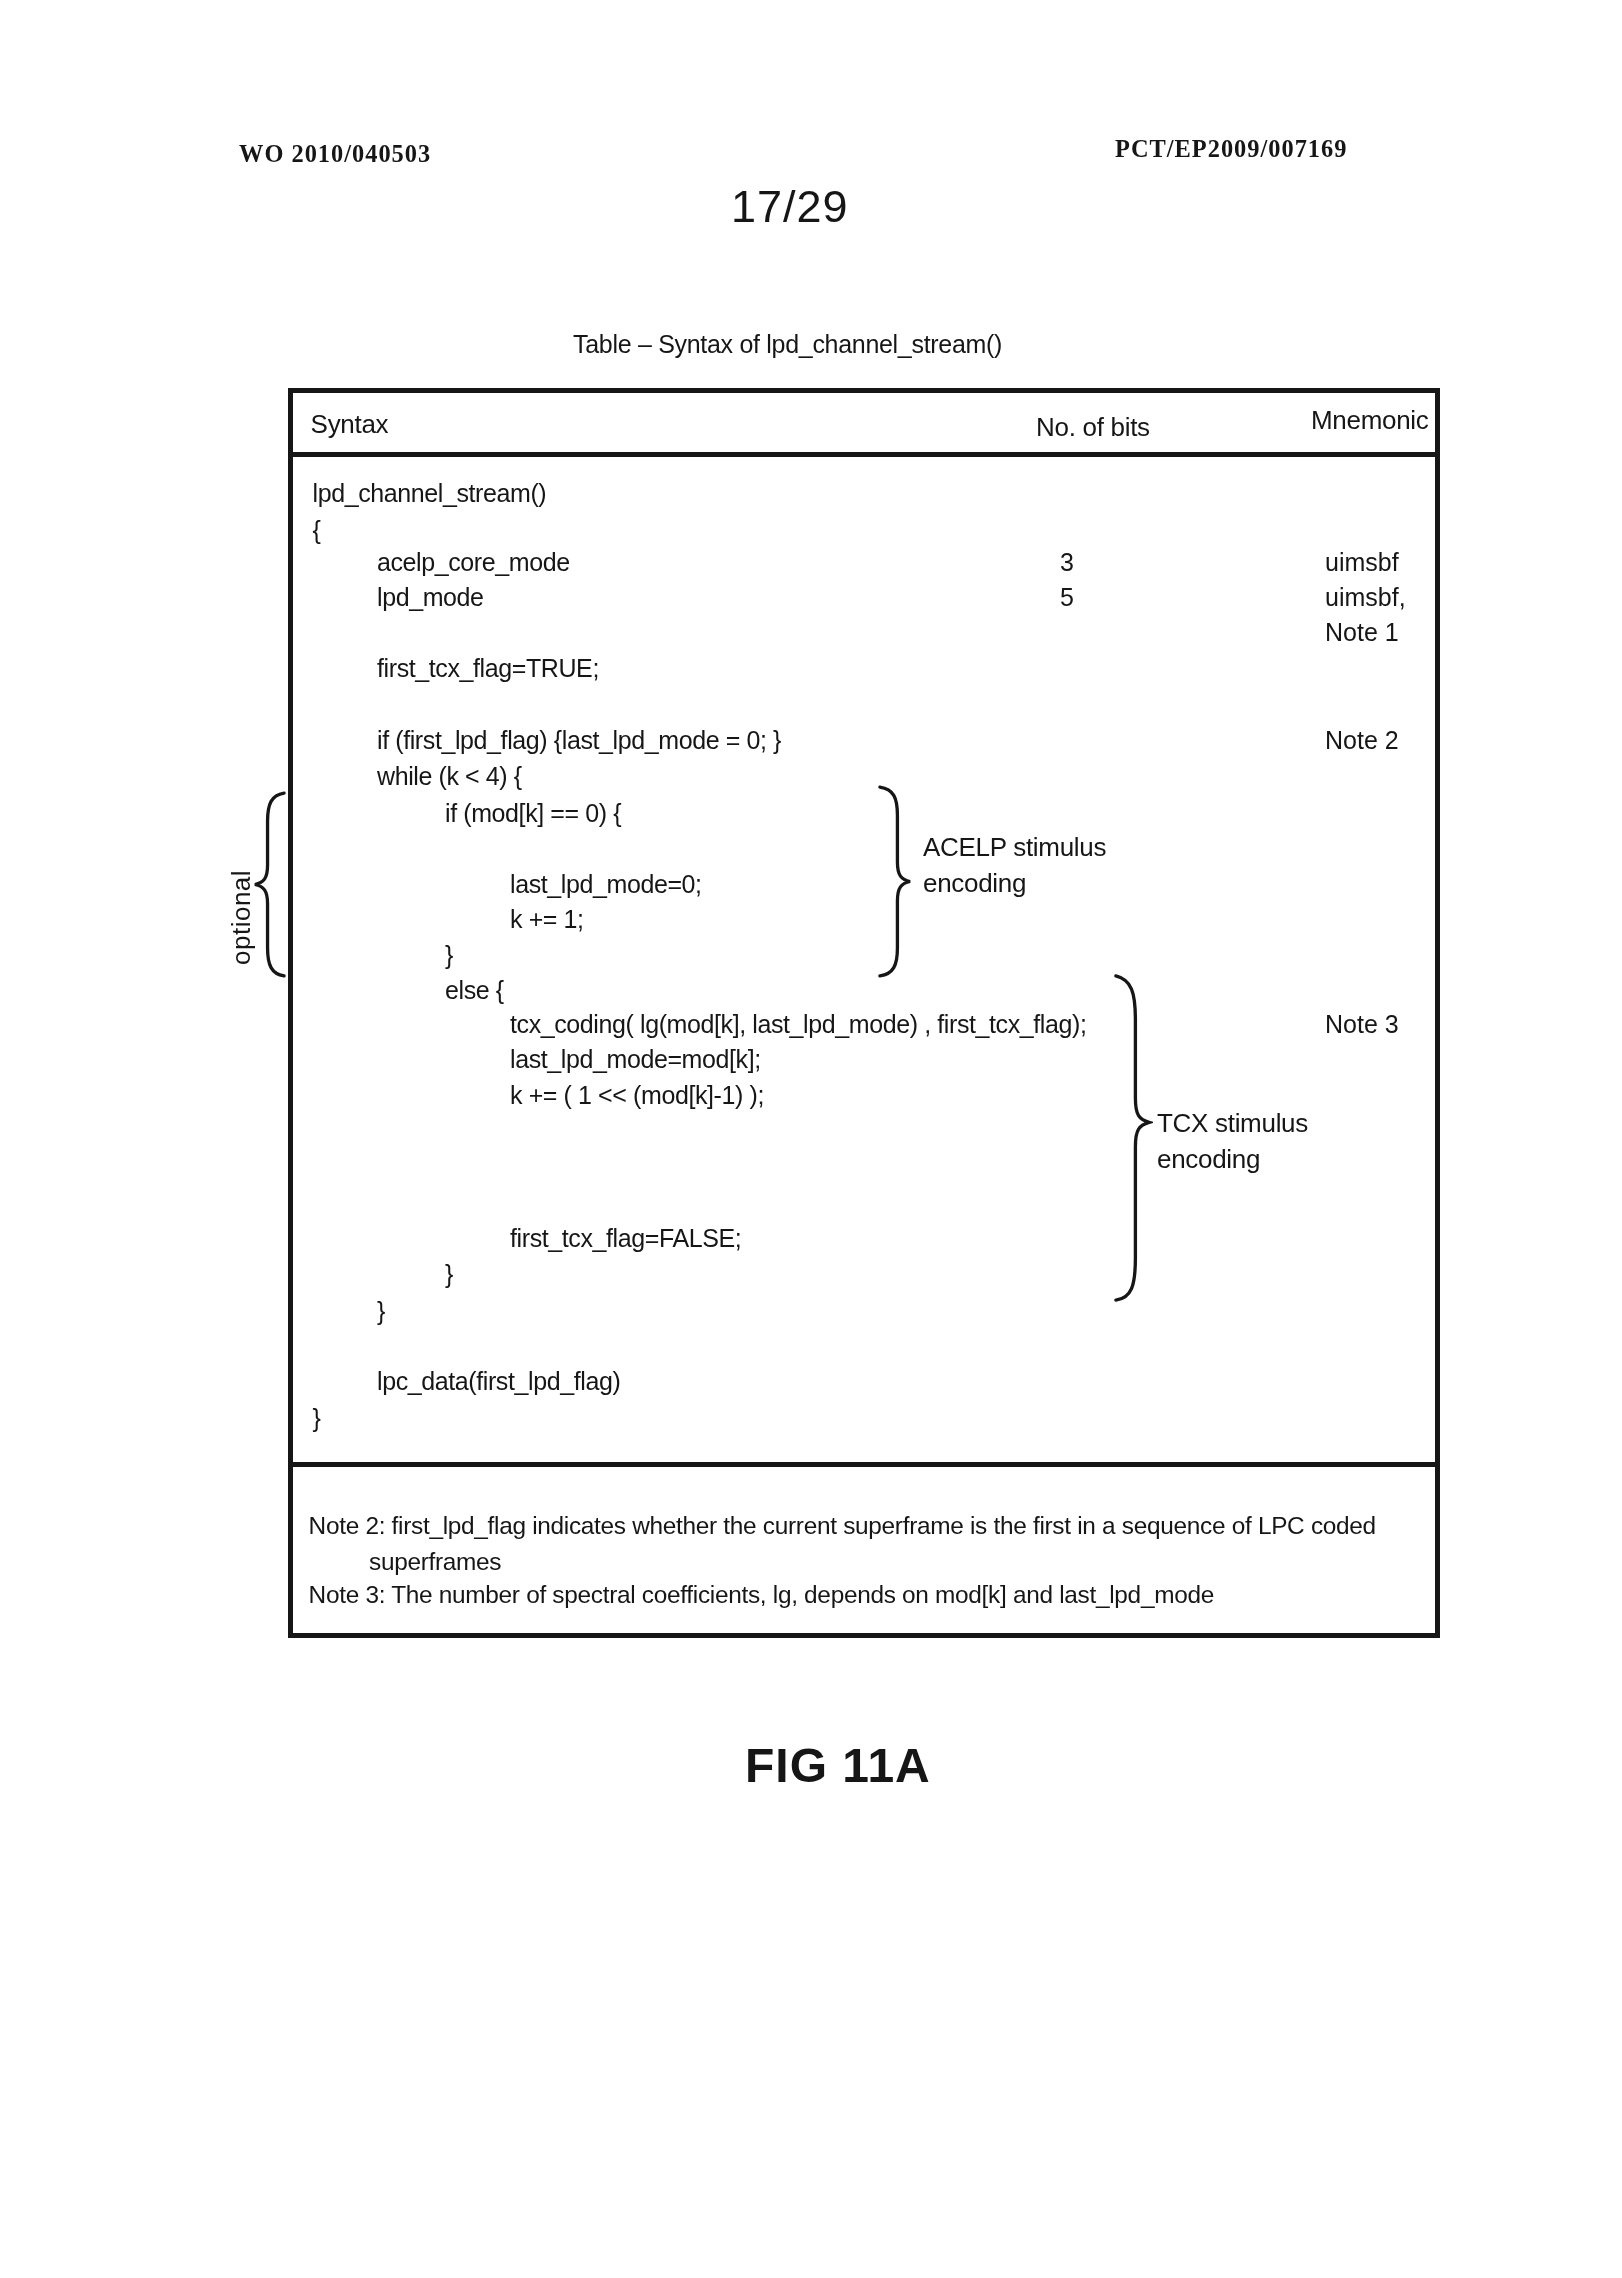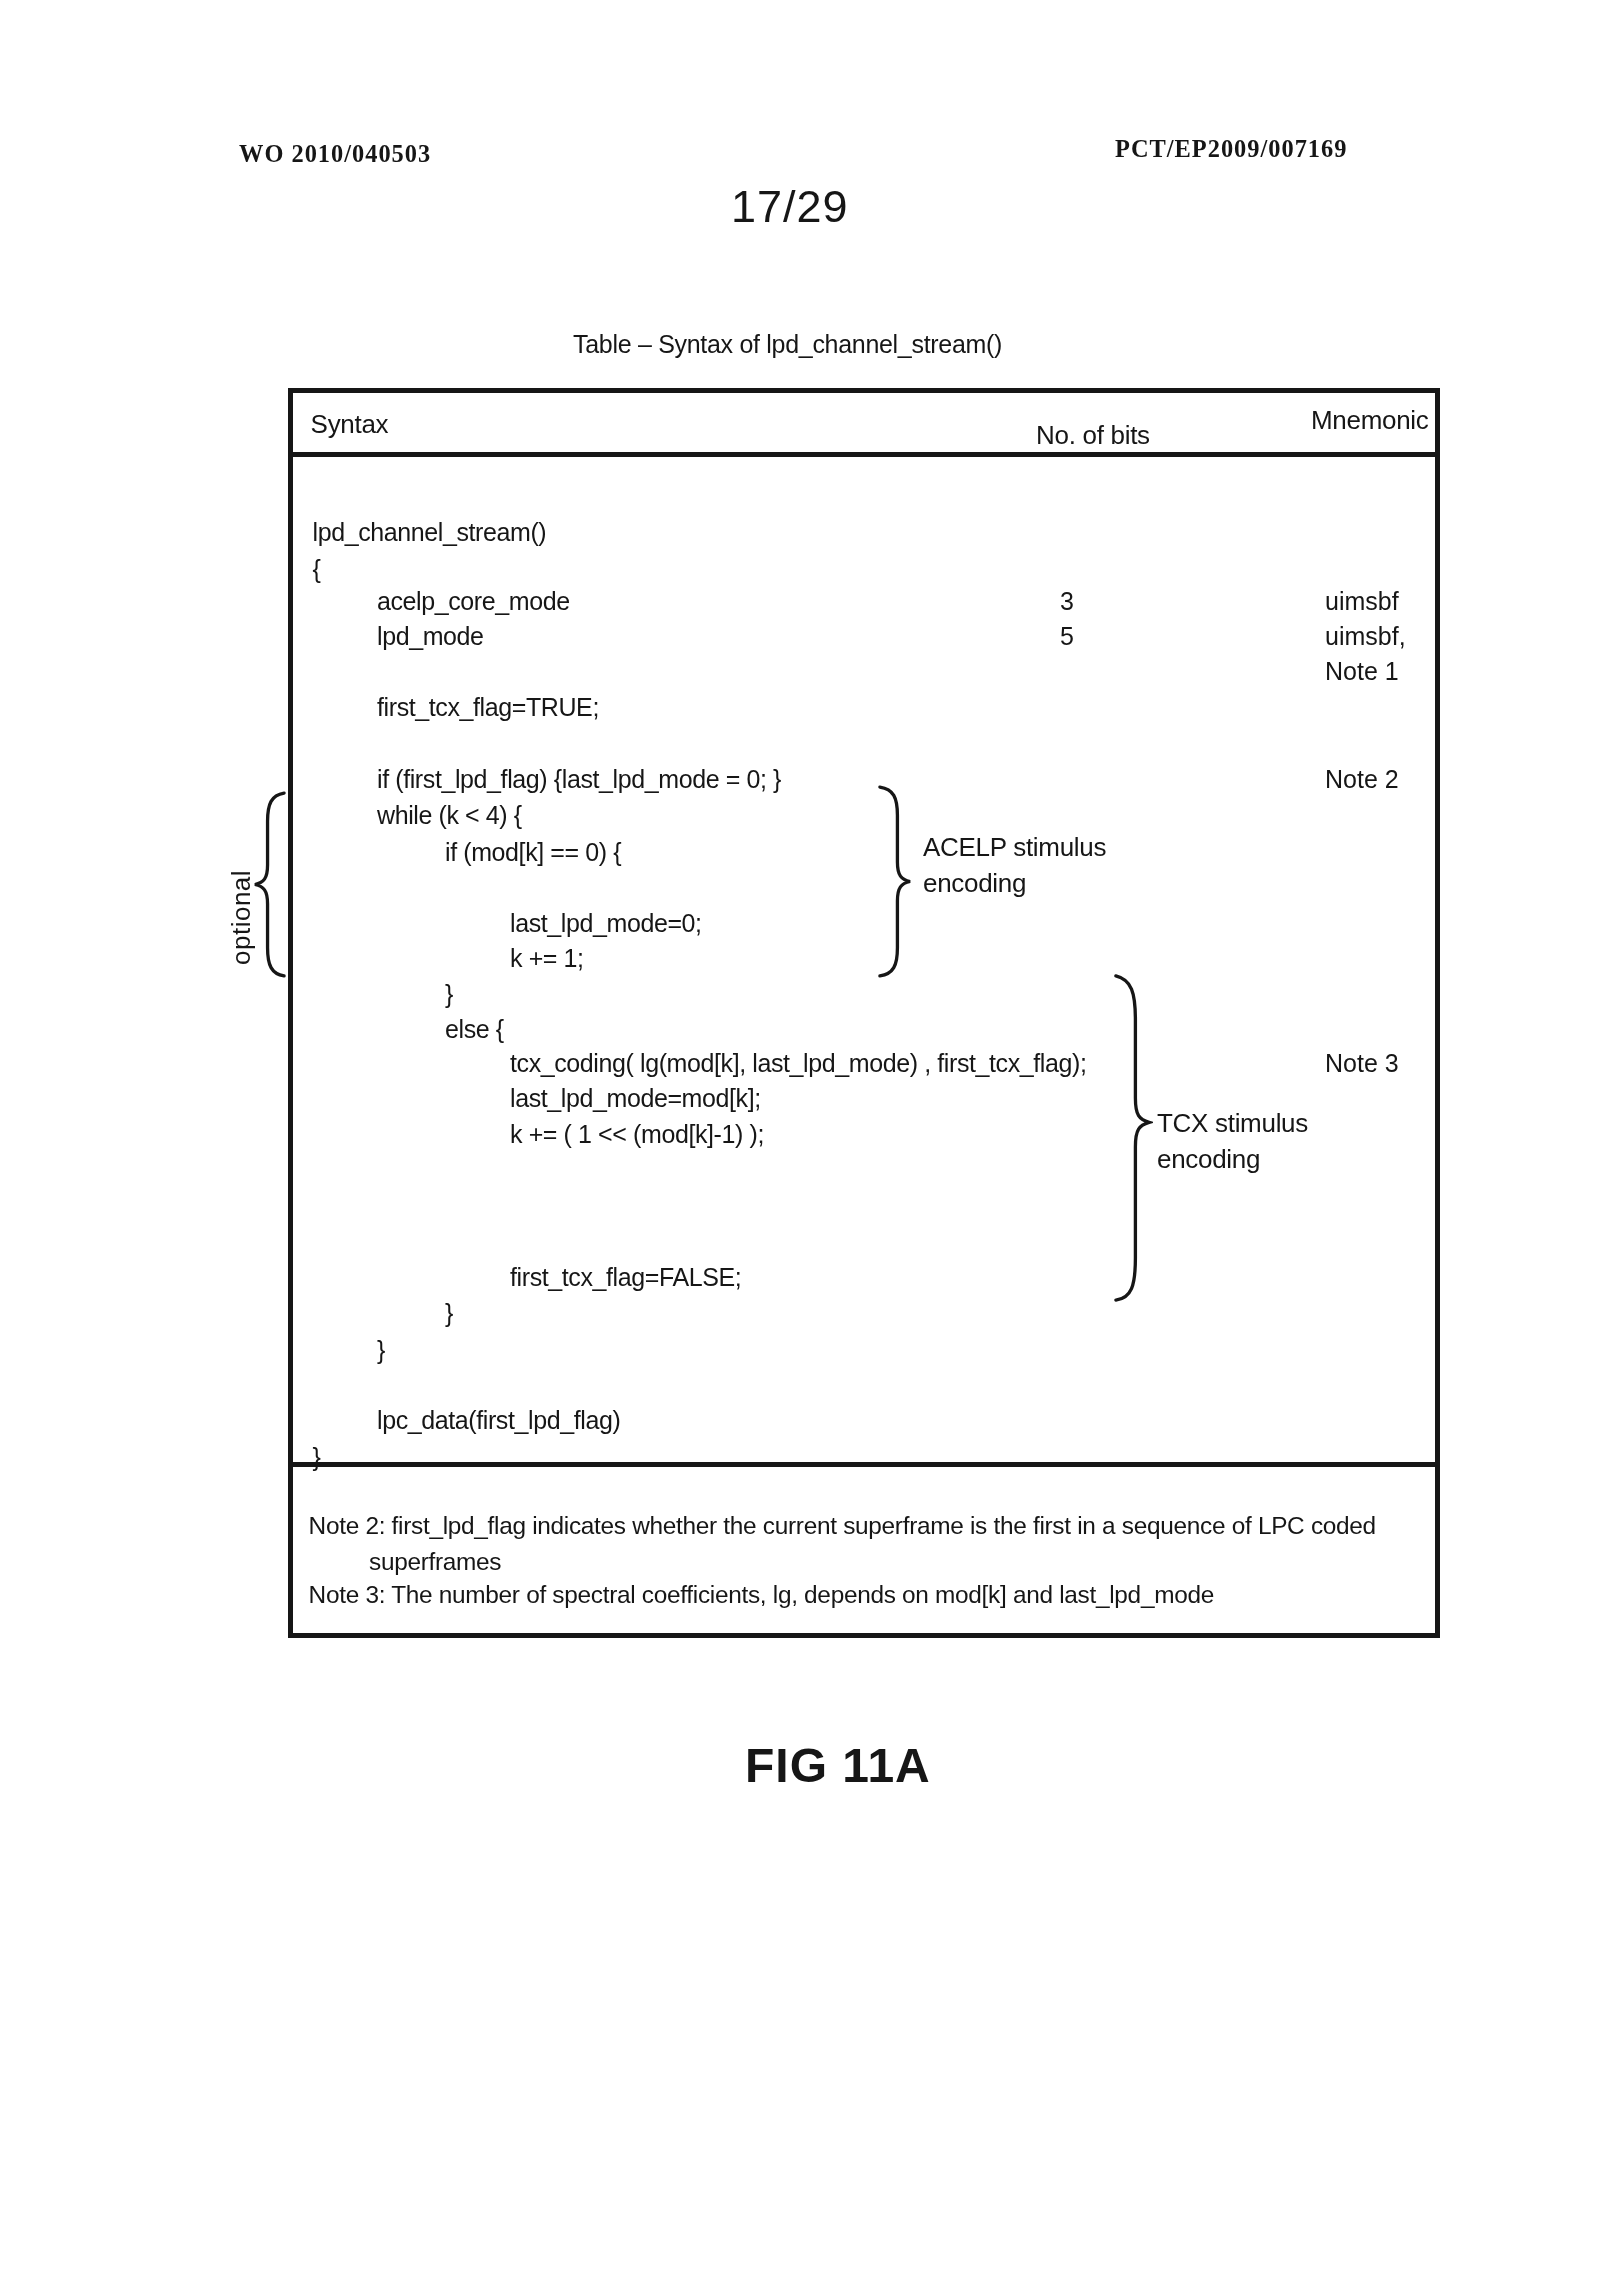"No. of bits" div.hdr-label { top: 27px -> 19px }
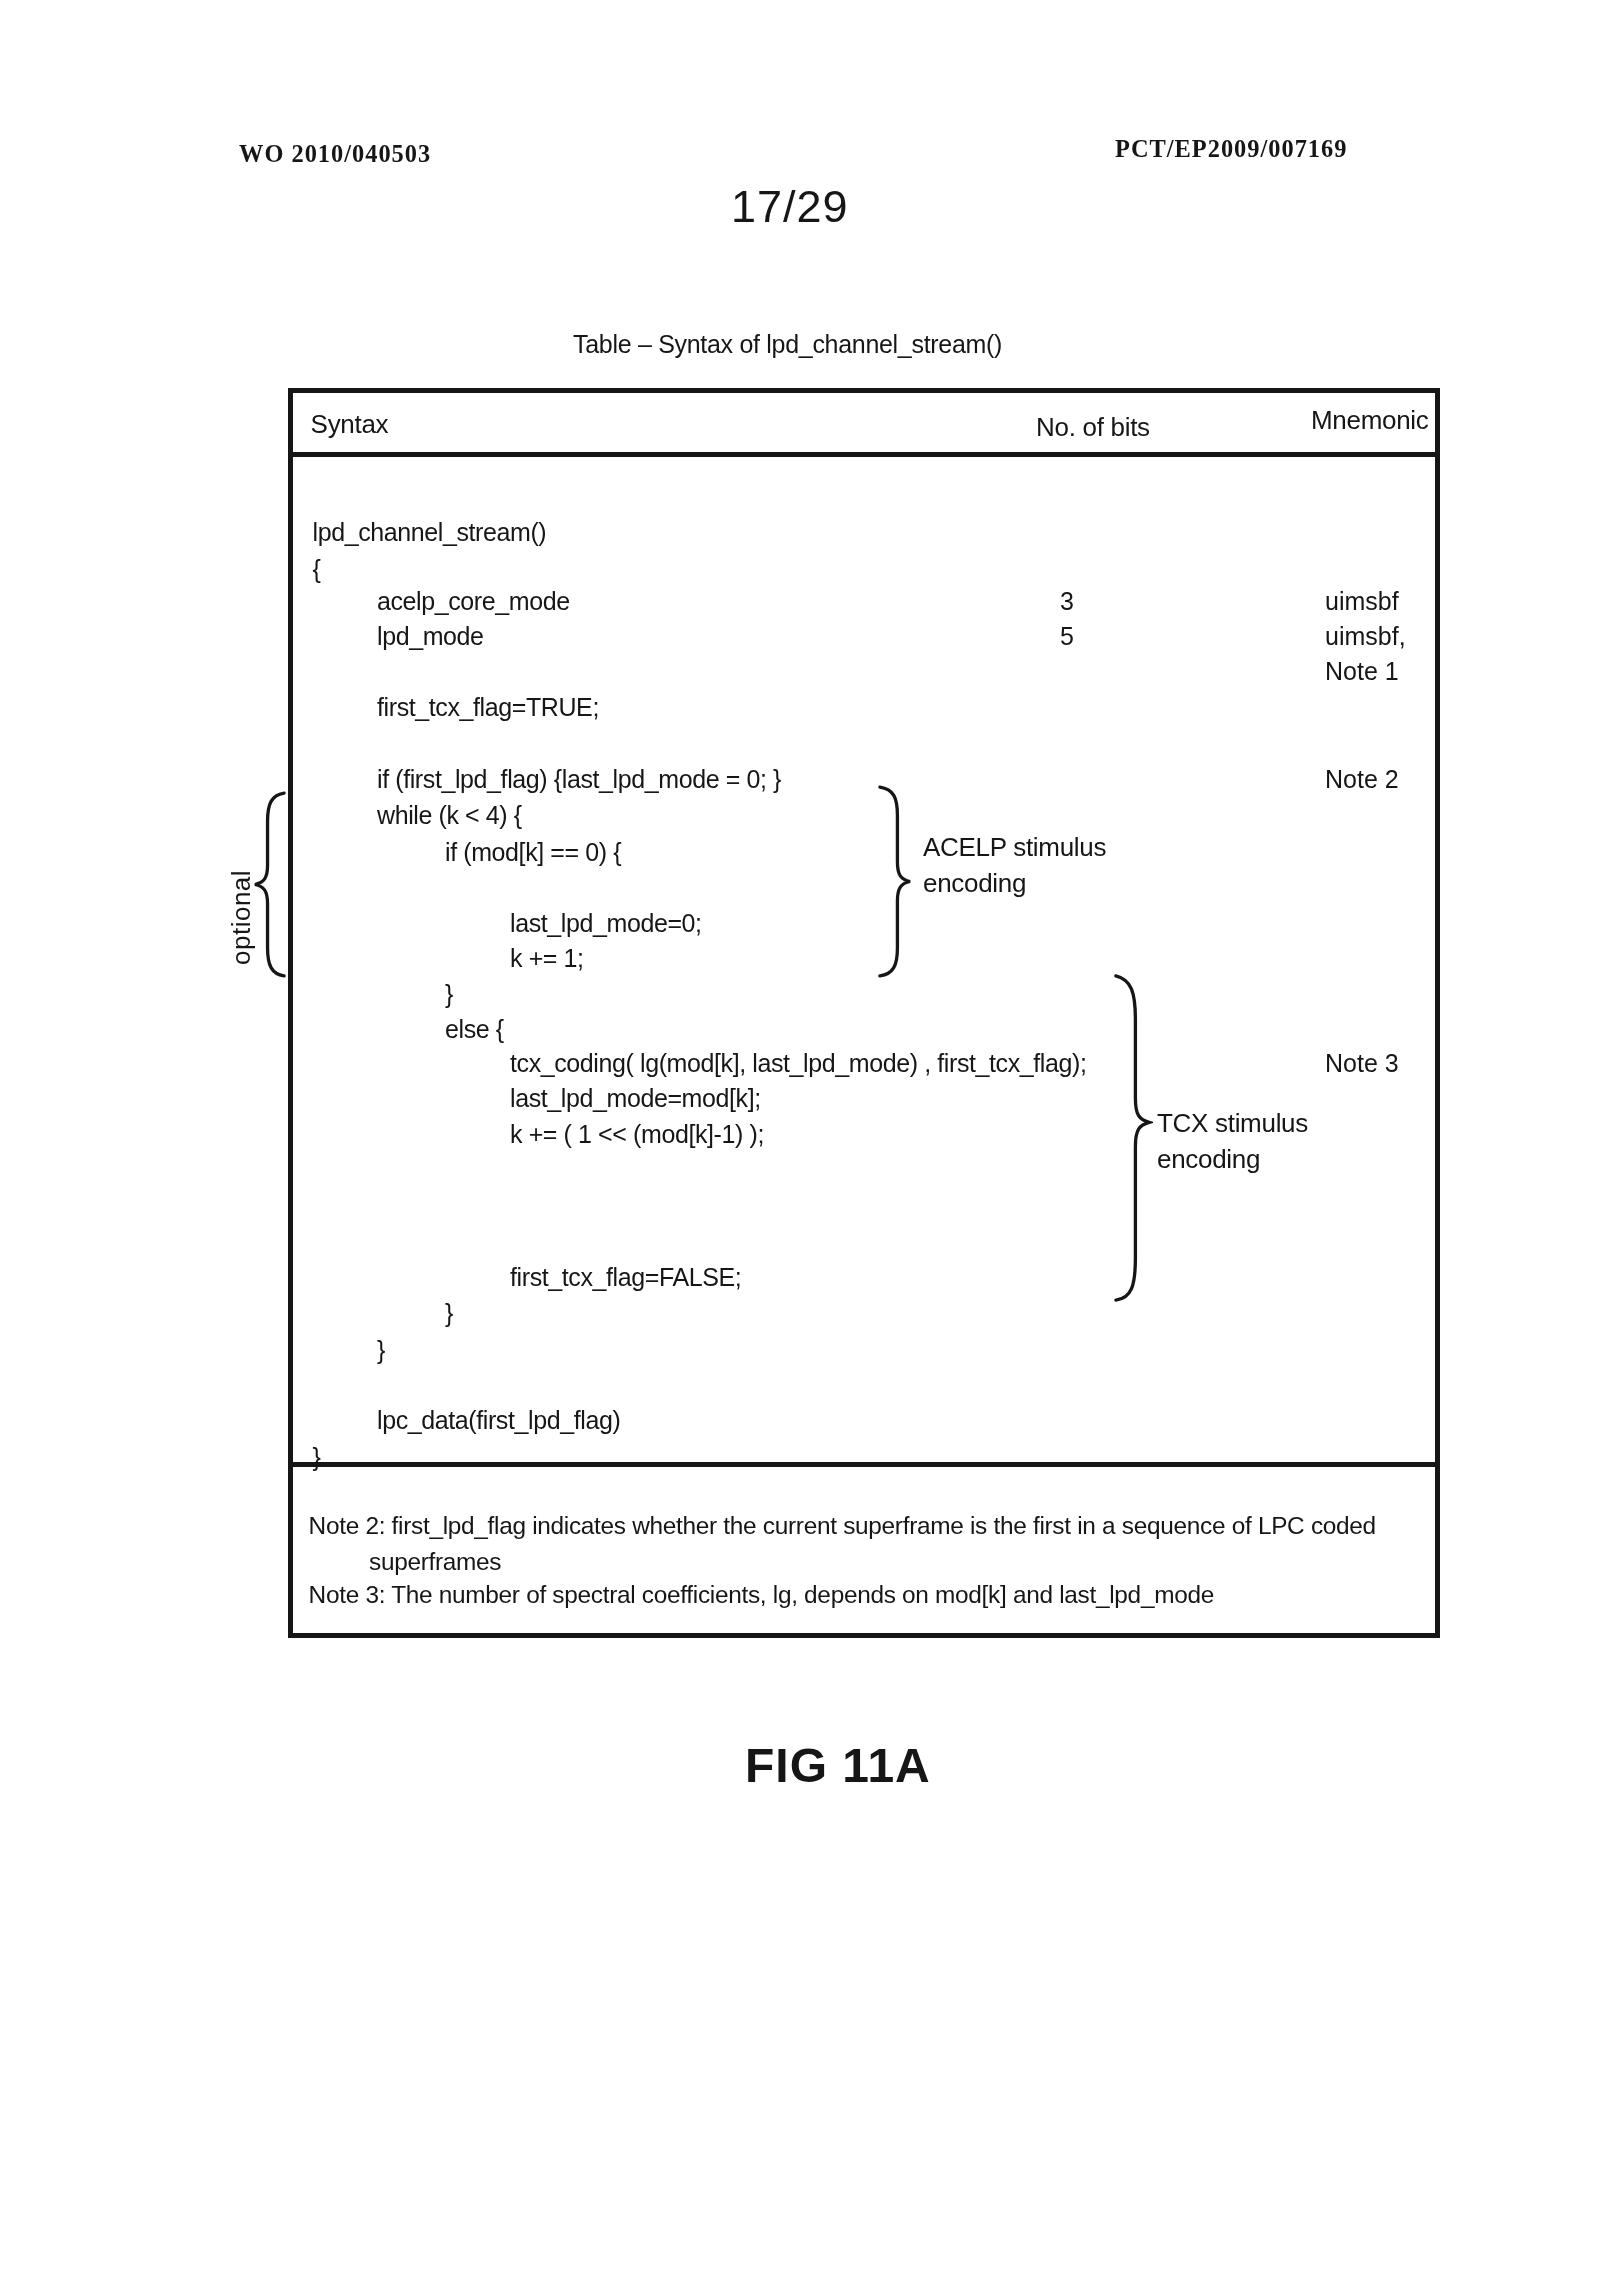"lpd_channel_stream()" .crow { margin-top: 39px -> none }
